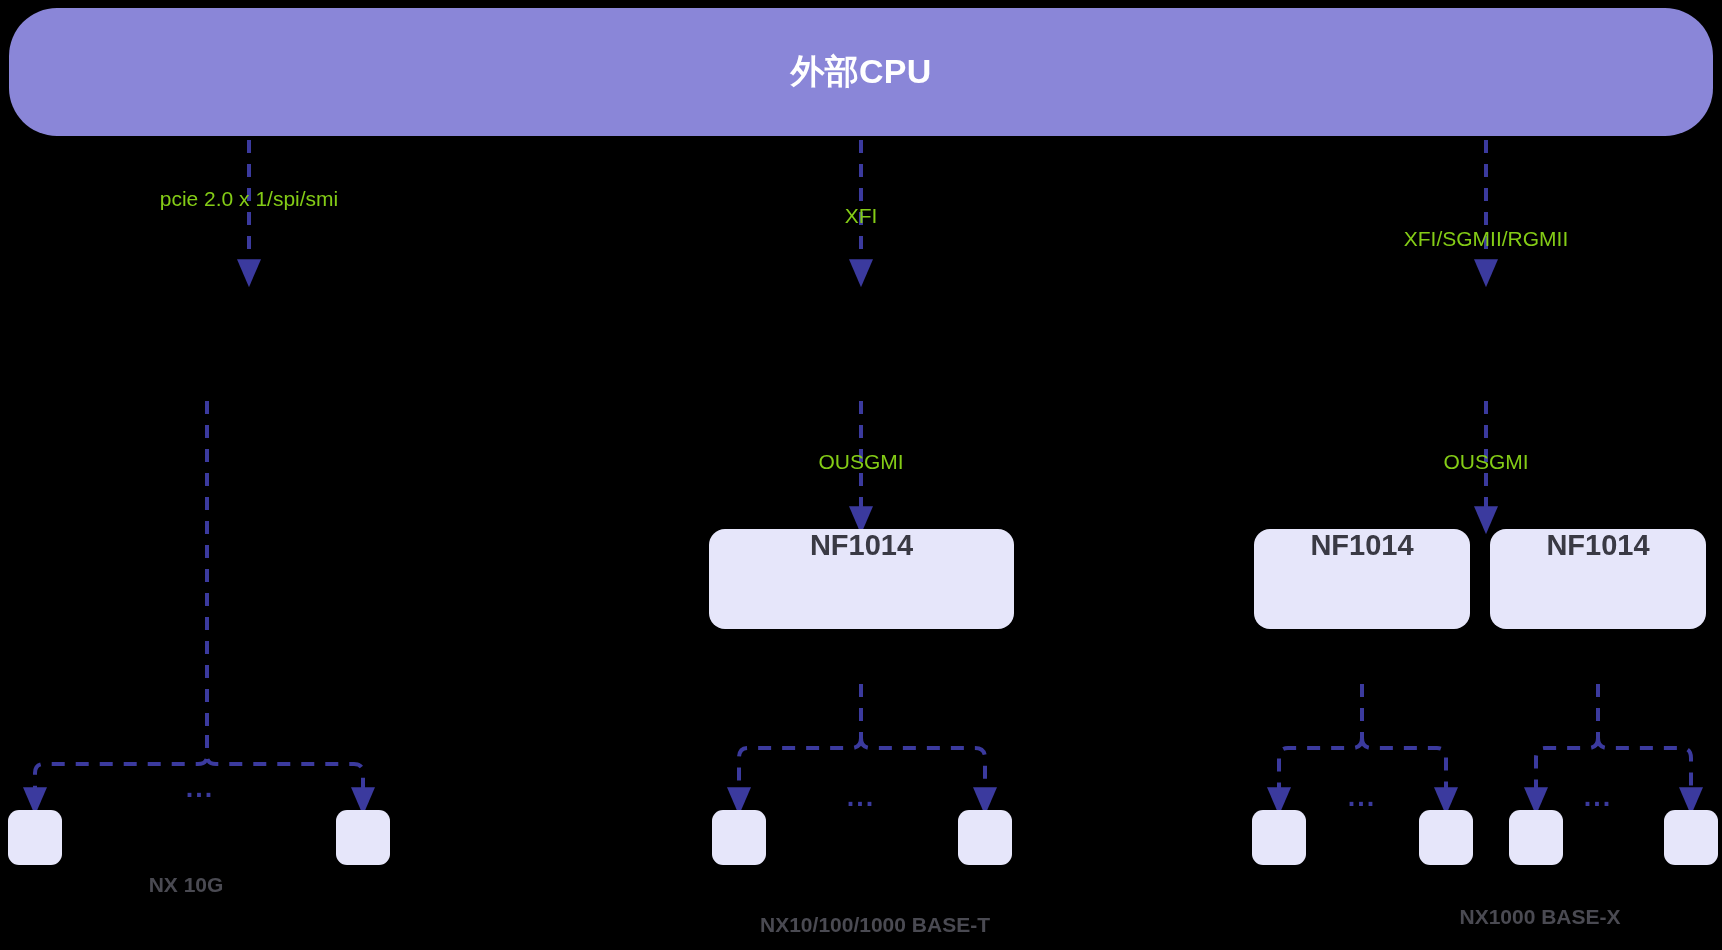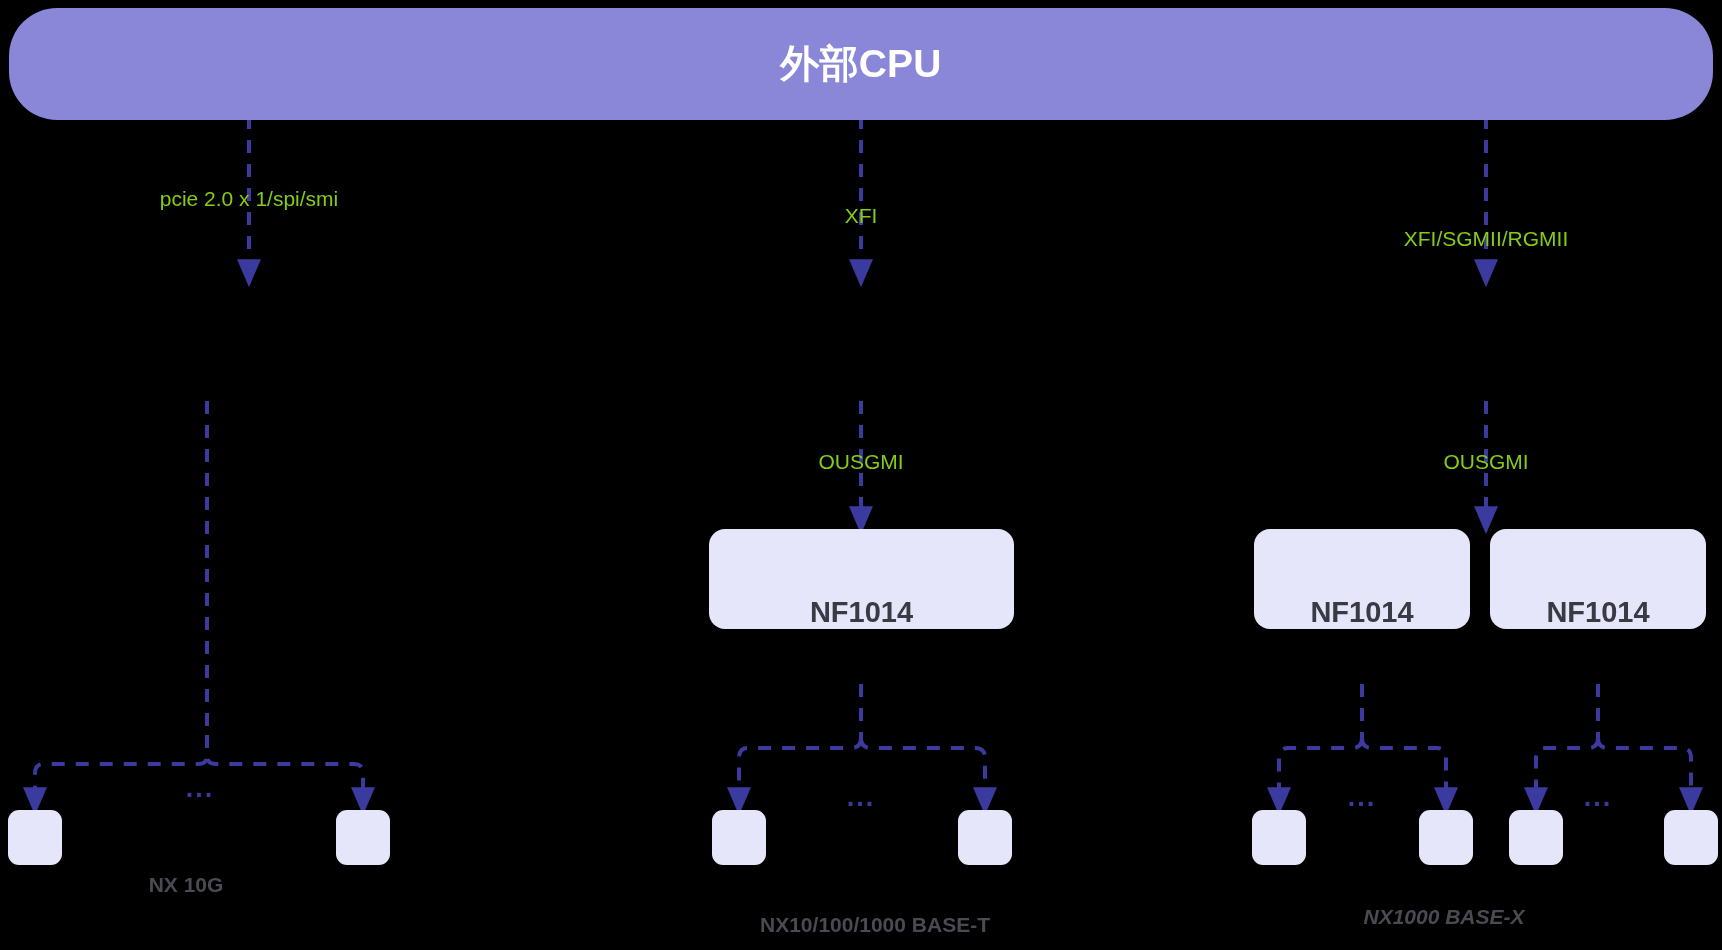"外部CPU" #bar-cpu { font-size: 39px -> 34px; height: 112px -> 128px }
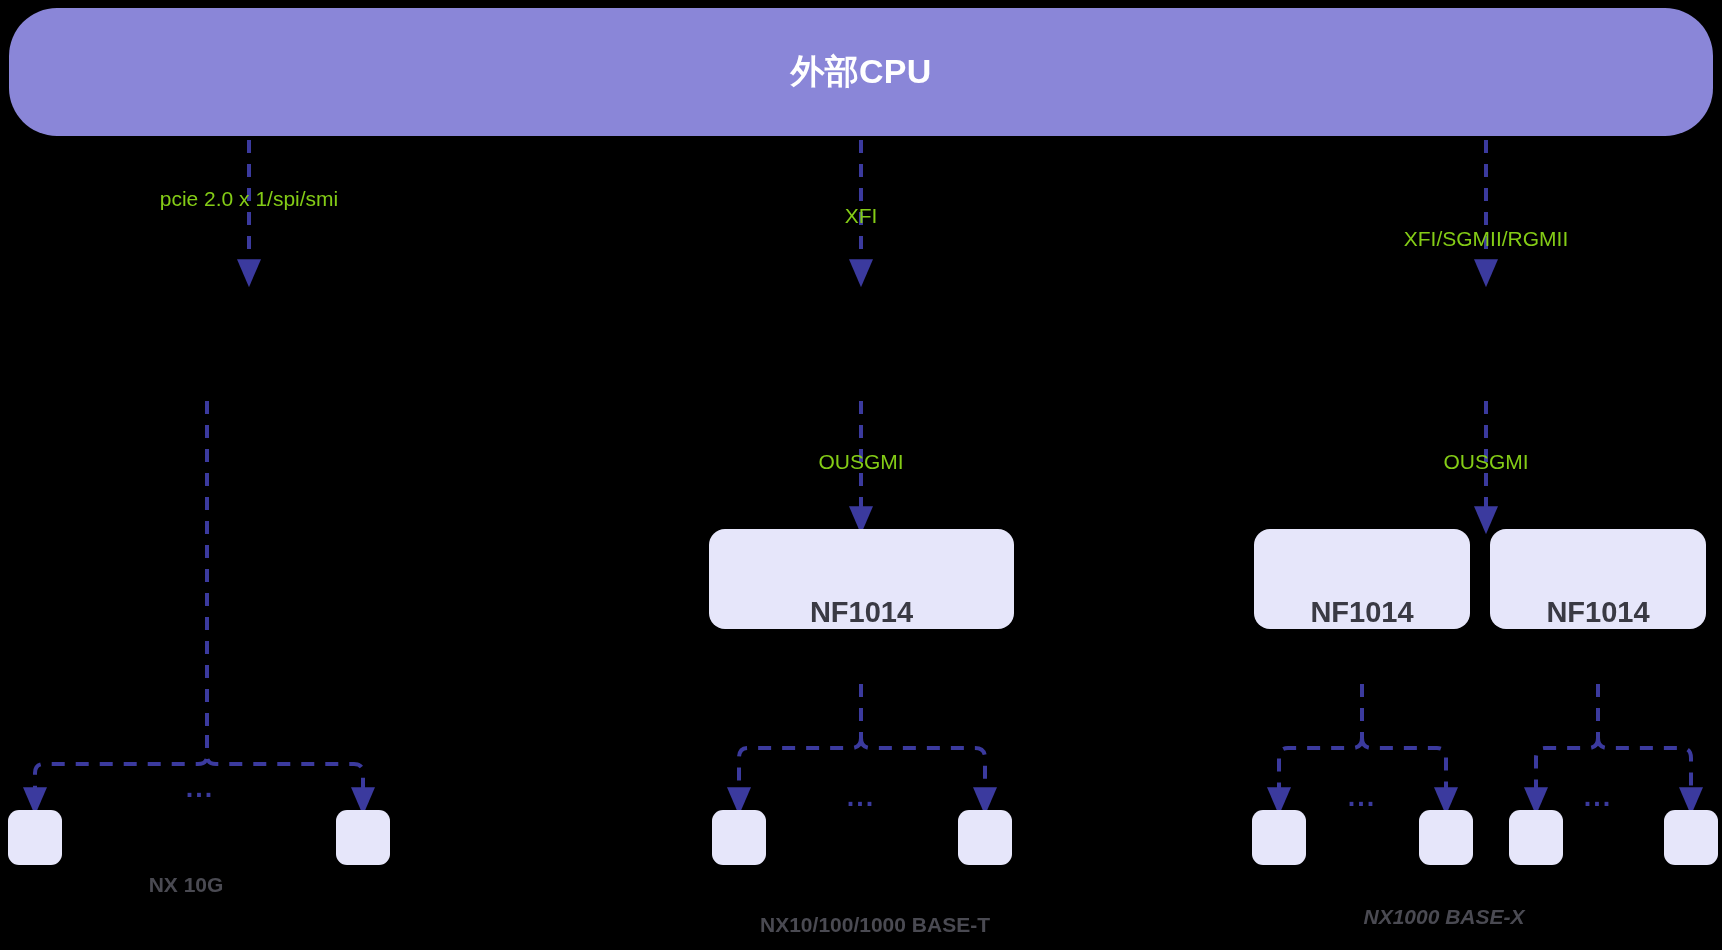"NF1014" .chip { align-items: flex-end -> flex-start }
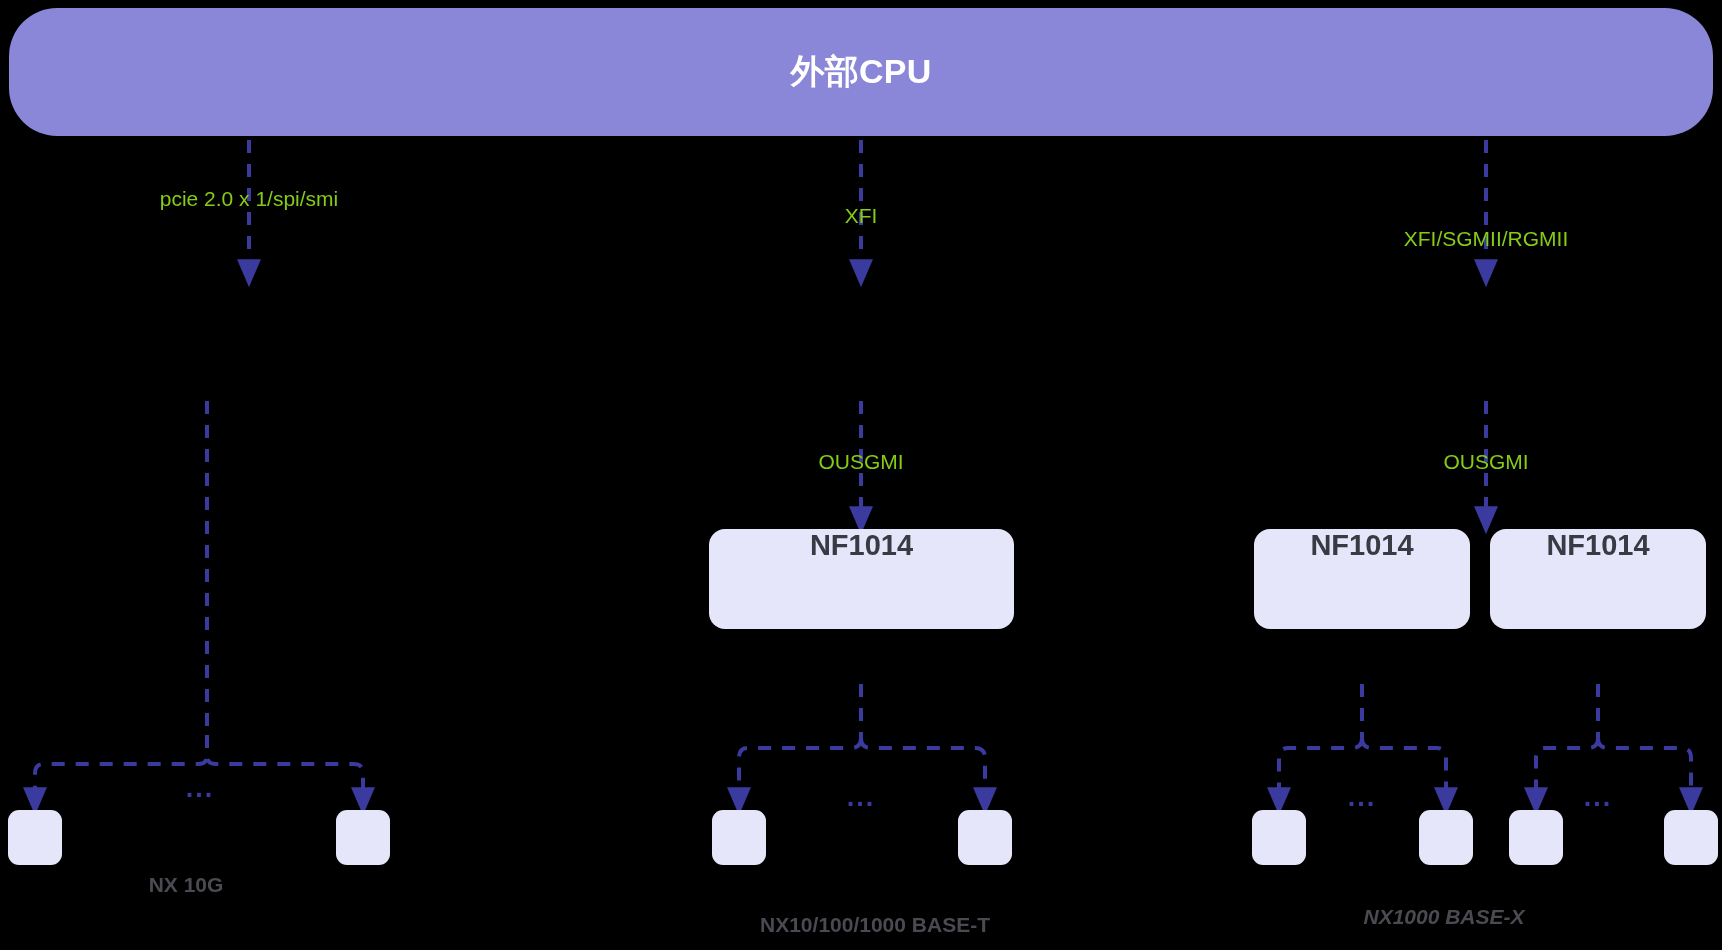"NX1000 BASE-X" div.caption { font-style: italic -> none; left: 1444px -> 1540px }
